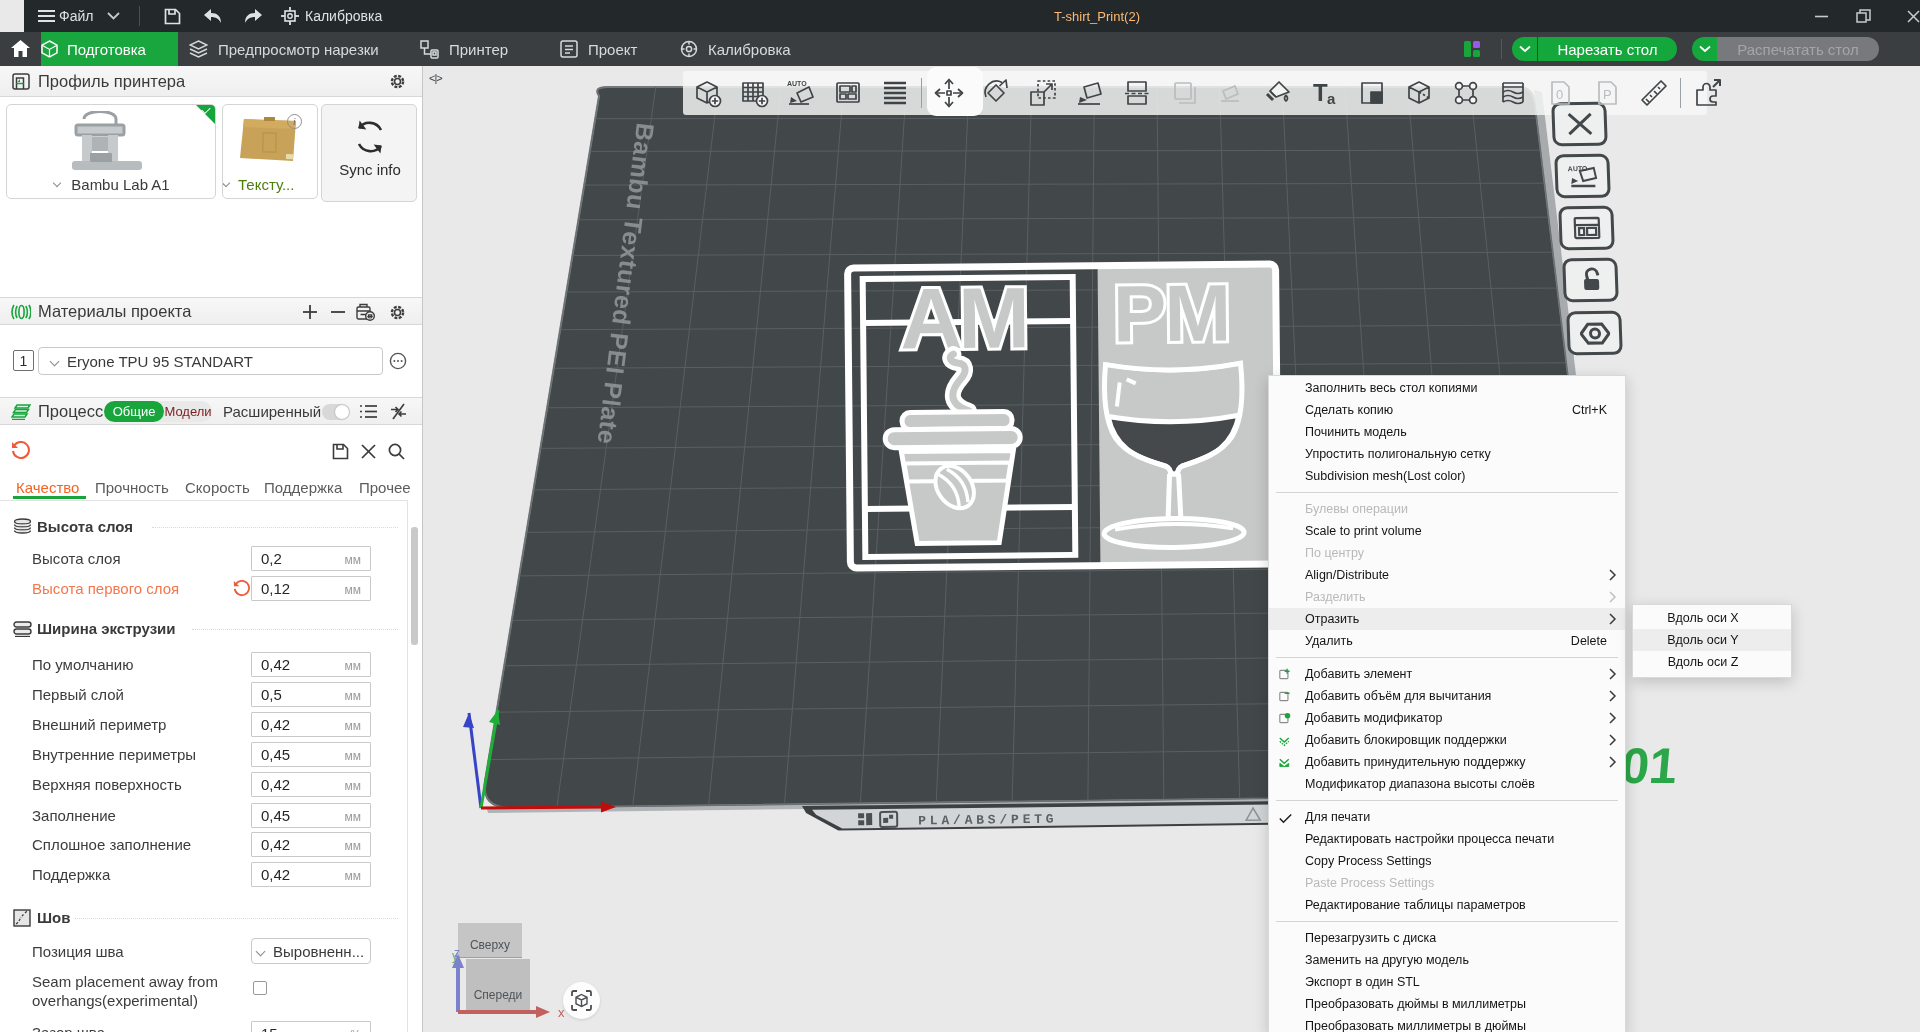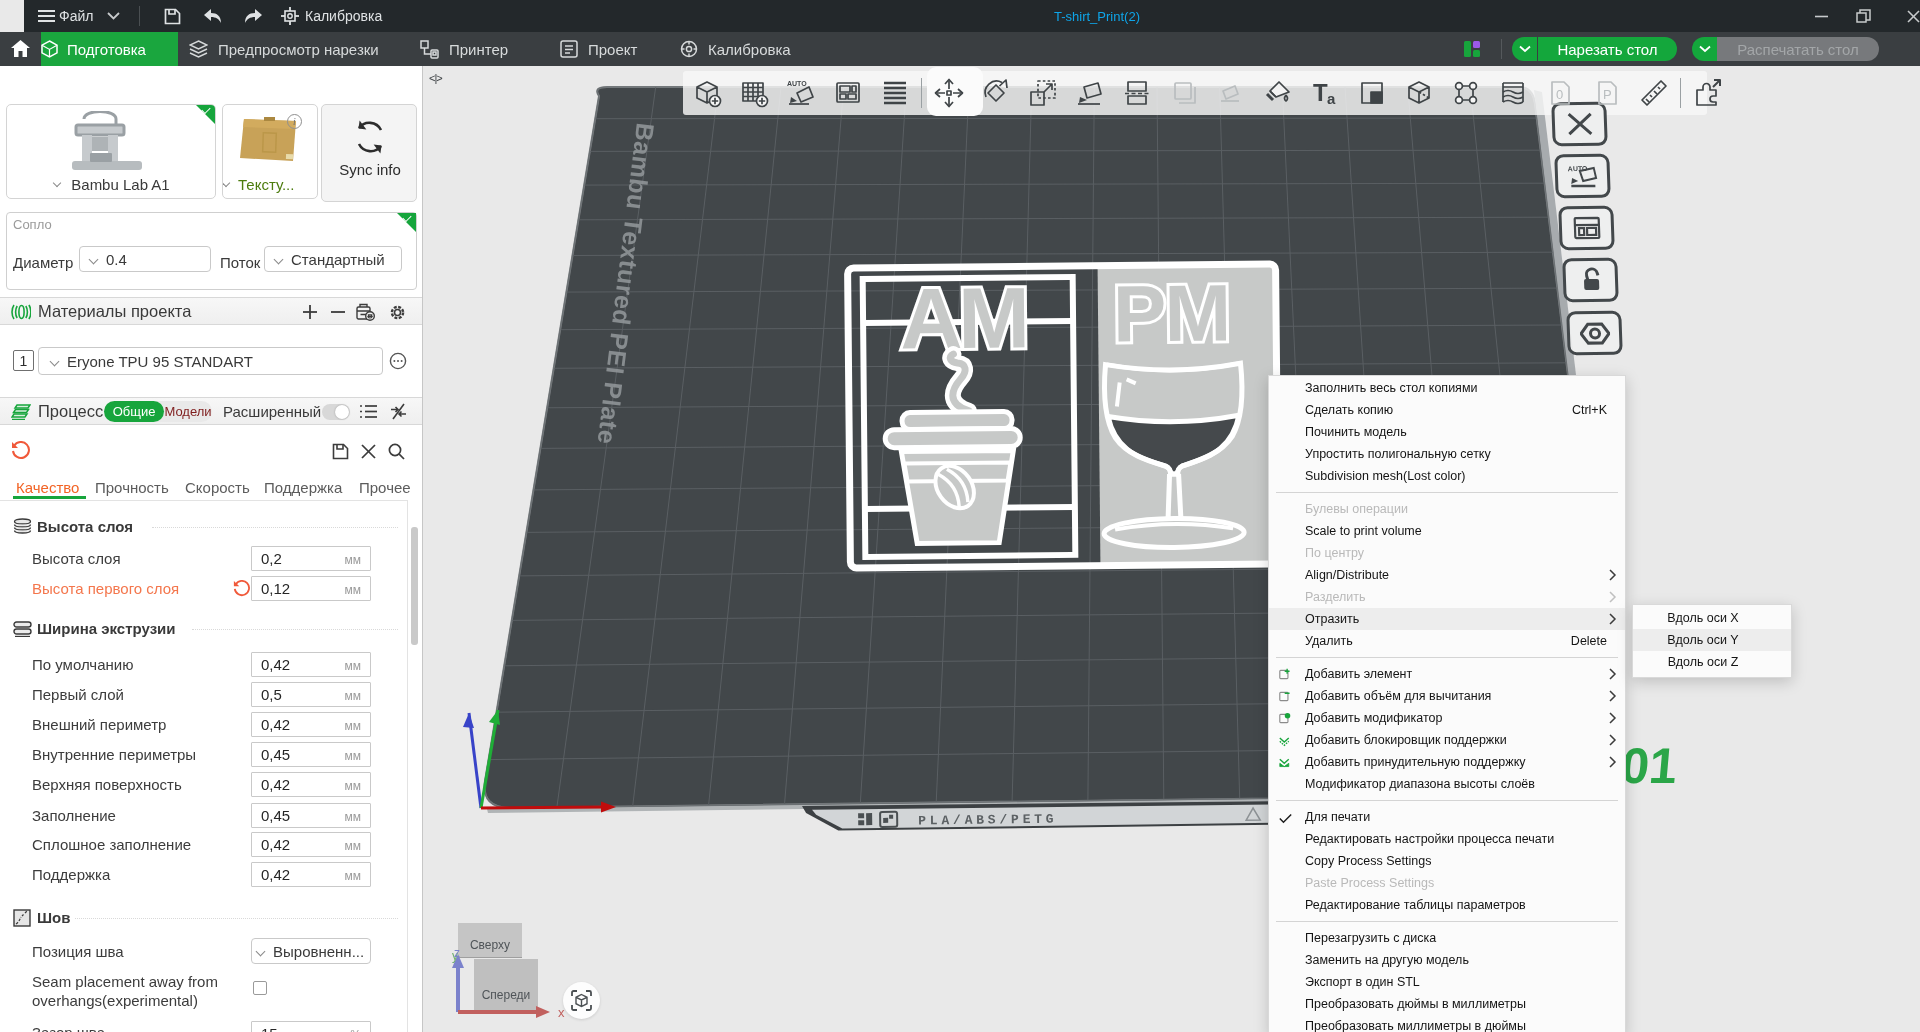"T-shirt_Print(2)" #wtitle { color: #0ea5e9 -> #fdba74 }
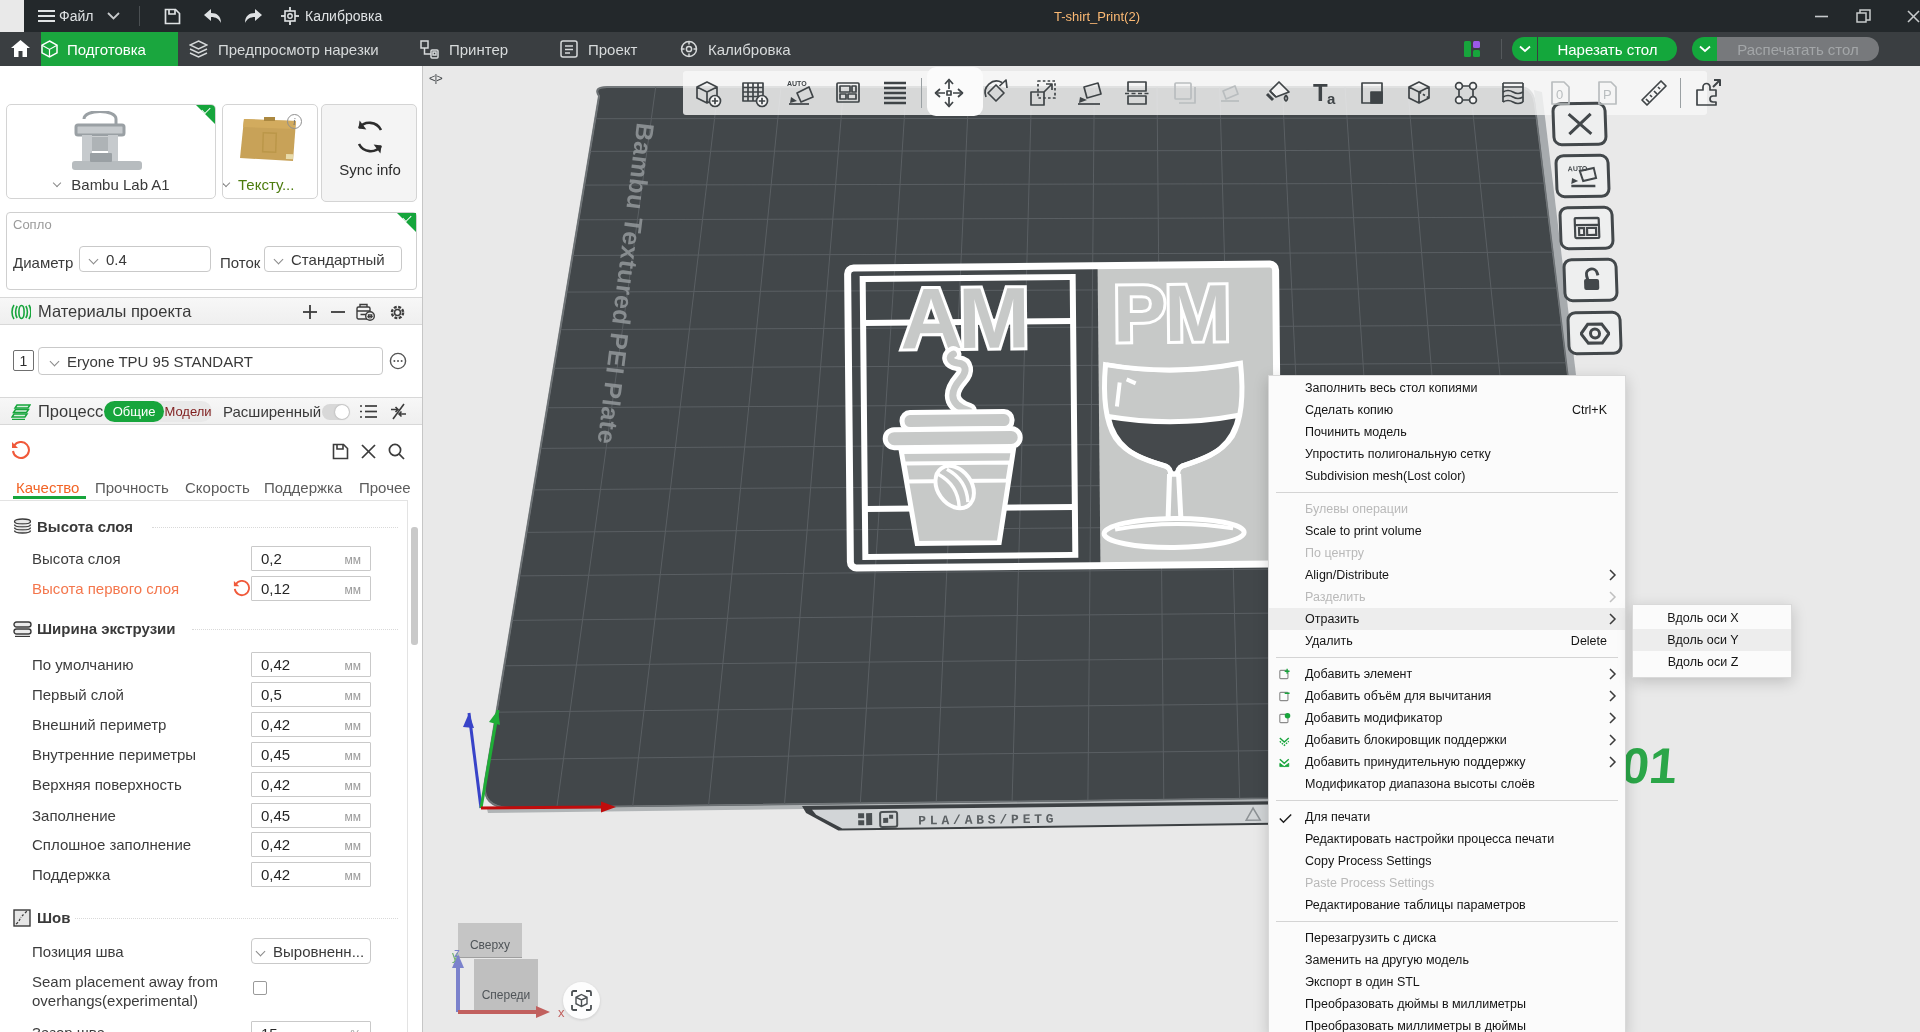"Профиль принтера" div.shead { html: none -> <div> <svg> <g> <rect></rect> <path></path> </g> <path></path> <path></path> </svg> <div>Профиль принтера</div> <svg> <circle></circle> <circle></circle> </svg> </div> }
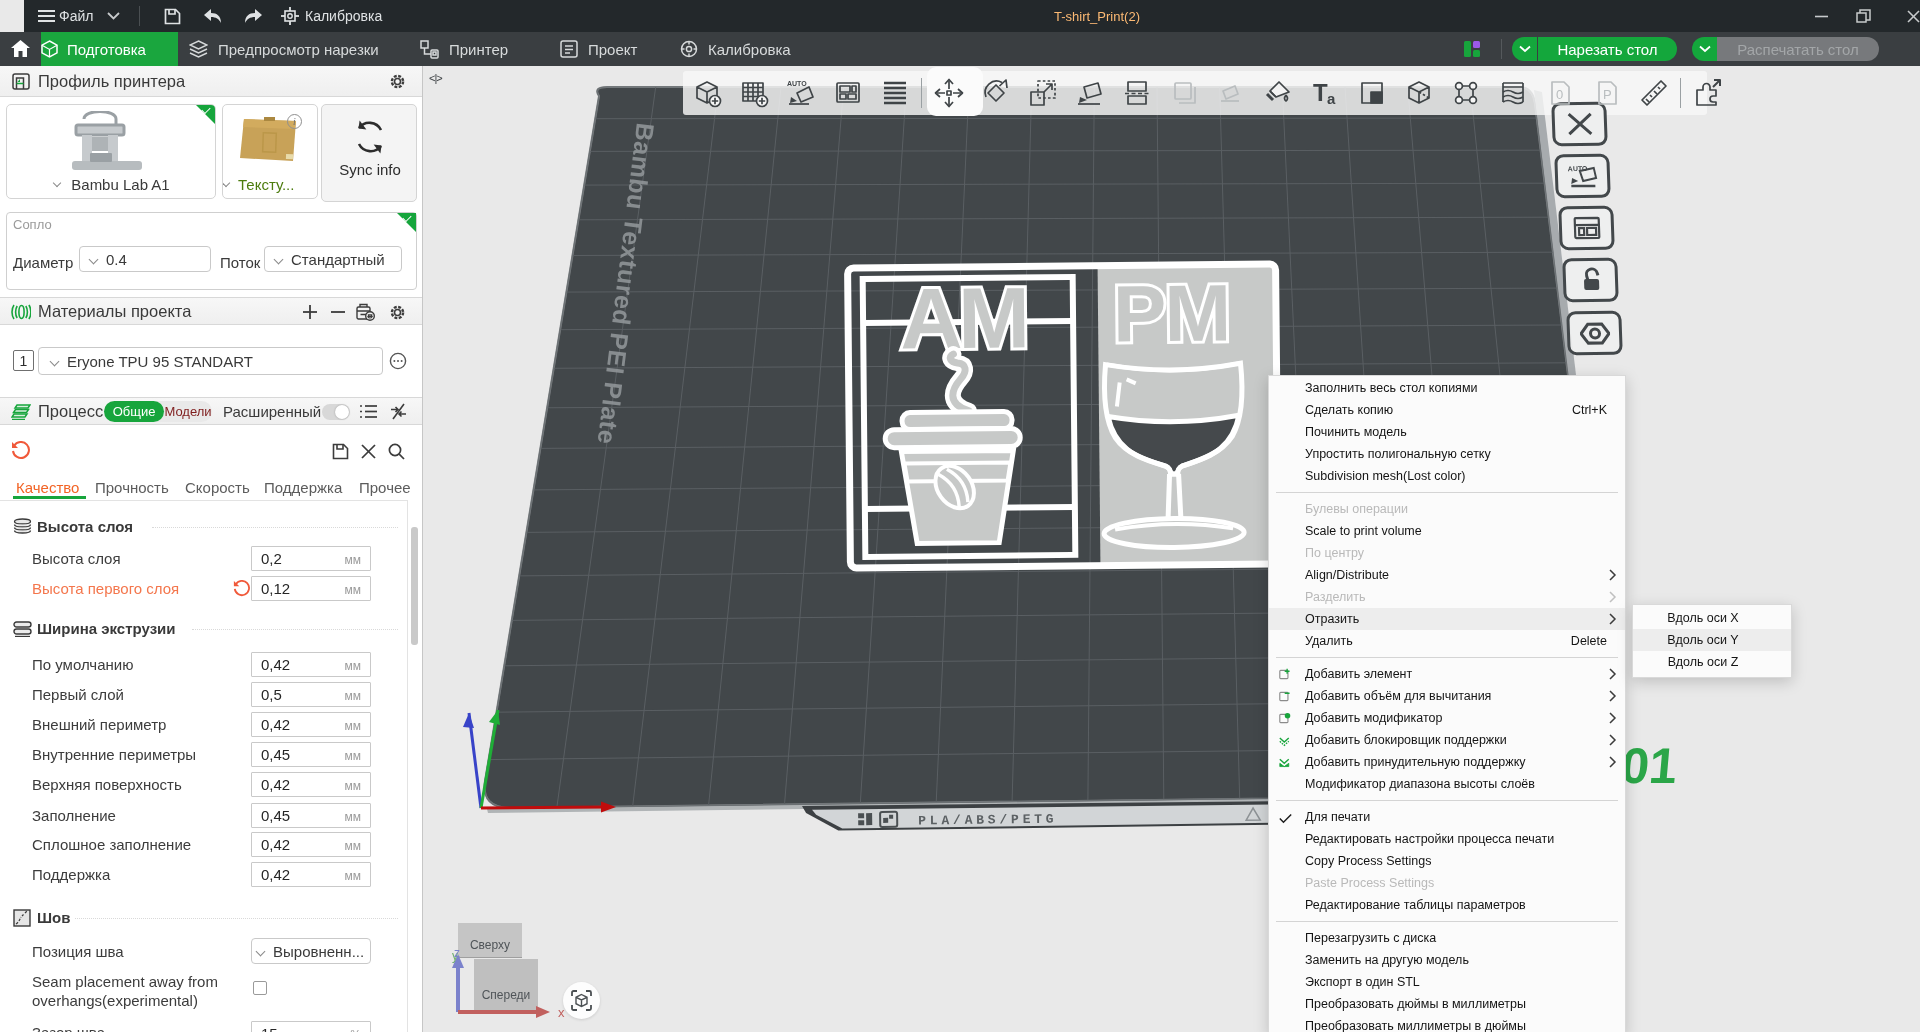"Сопло" div.abs { html: <div> <div></div> <div>Сопло</div> <div>Диаметр</div> <div> <span></span> <span>0.4</span> </div> <div>Поток</div> <div> <span></span> <span>Стандартный</span> </div> </div> -> none }
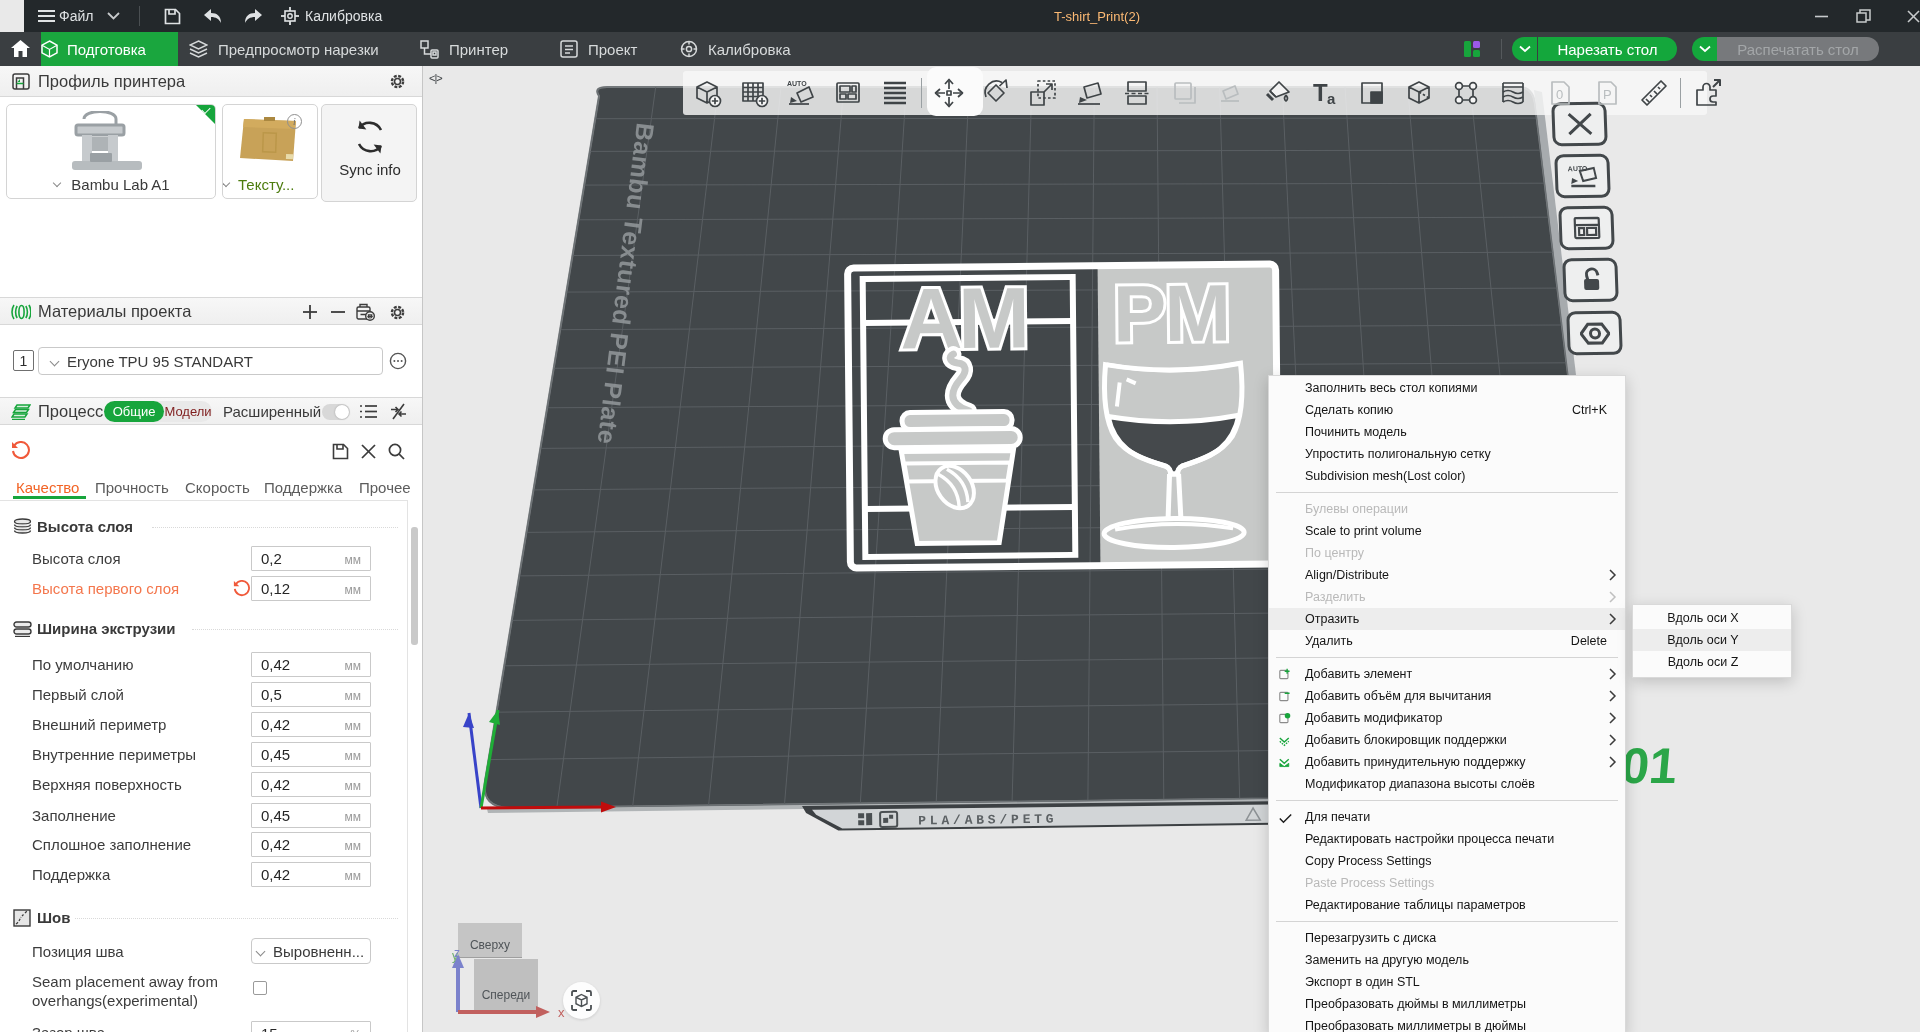"Спереди" div.abs { left: 16px -> 8px }
